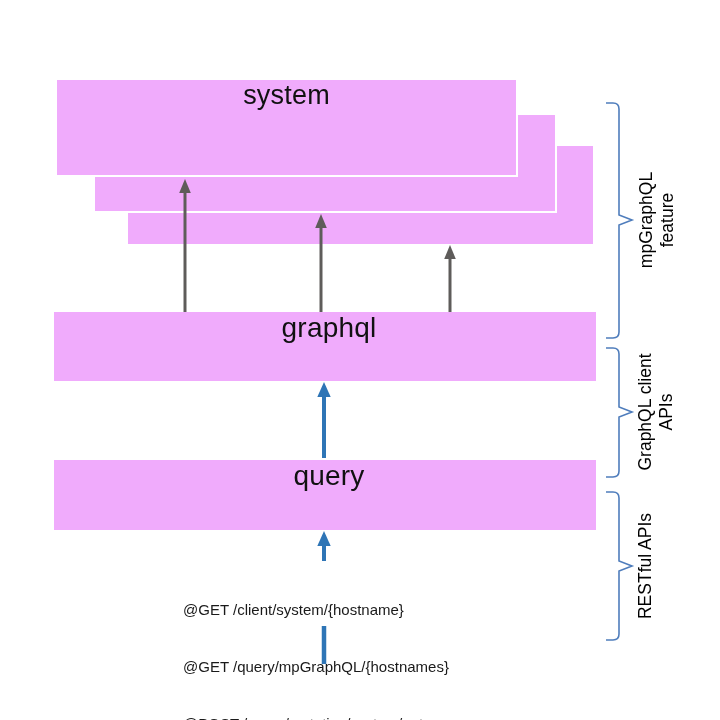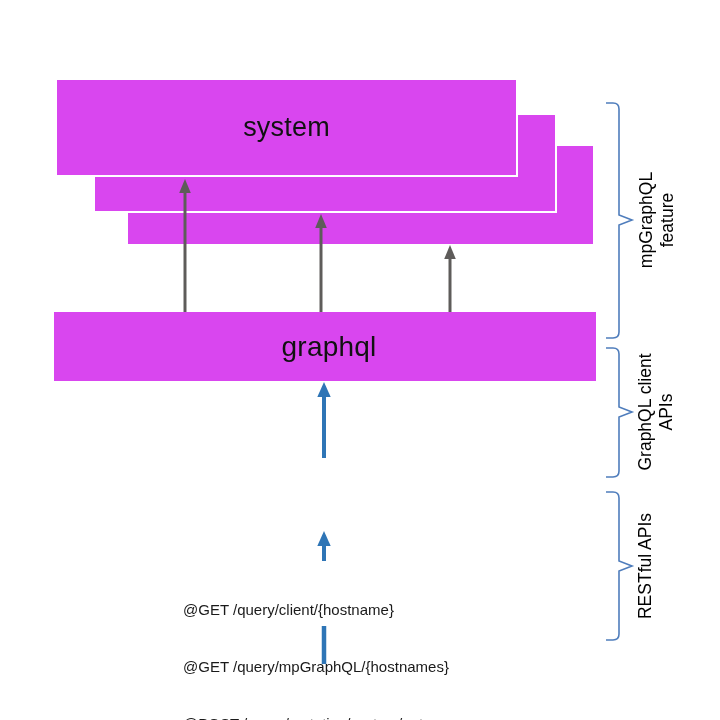"system" .box { align-items: center -> flex-start; background: #d946ef -> #f0abfc }
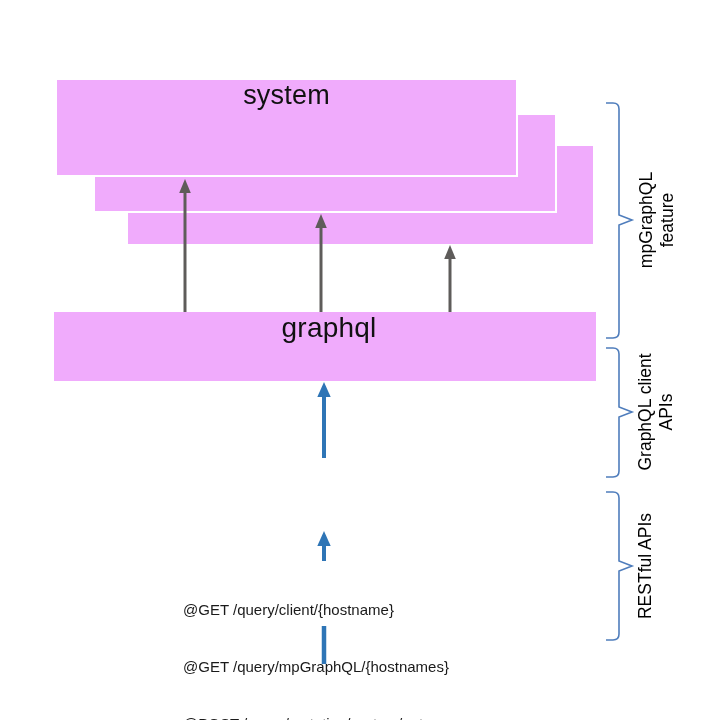"query" div.box { html: none -> <div> <span>query</span> </div> }
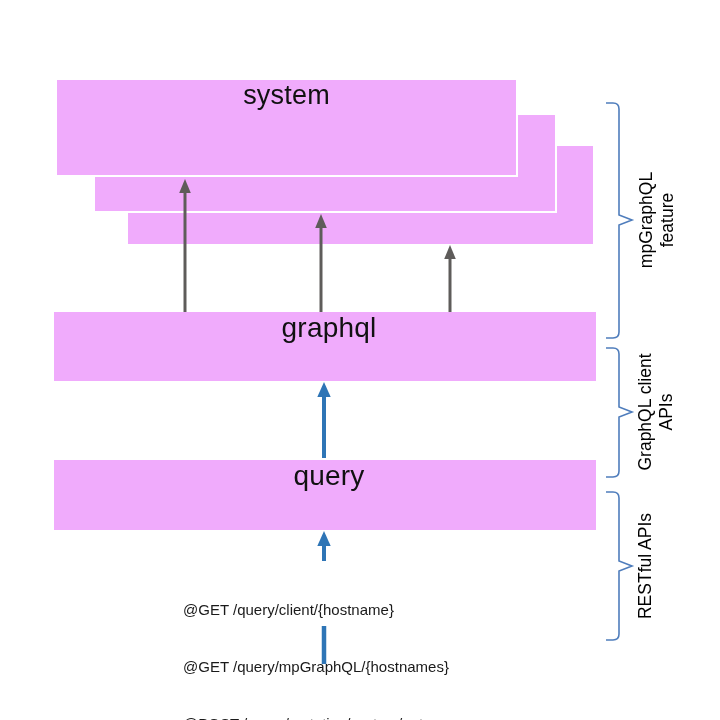"@GET /query/client/{hostname}" div { text: /query/client/ -> /client/system/ }
